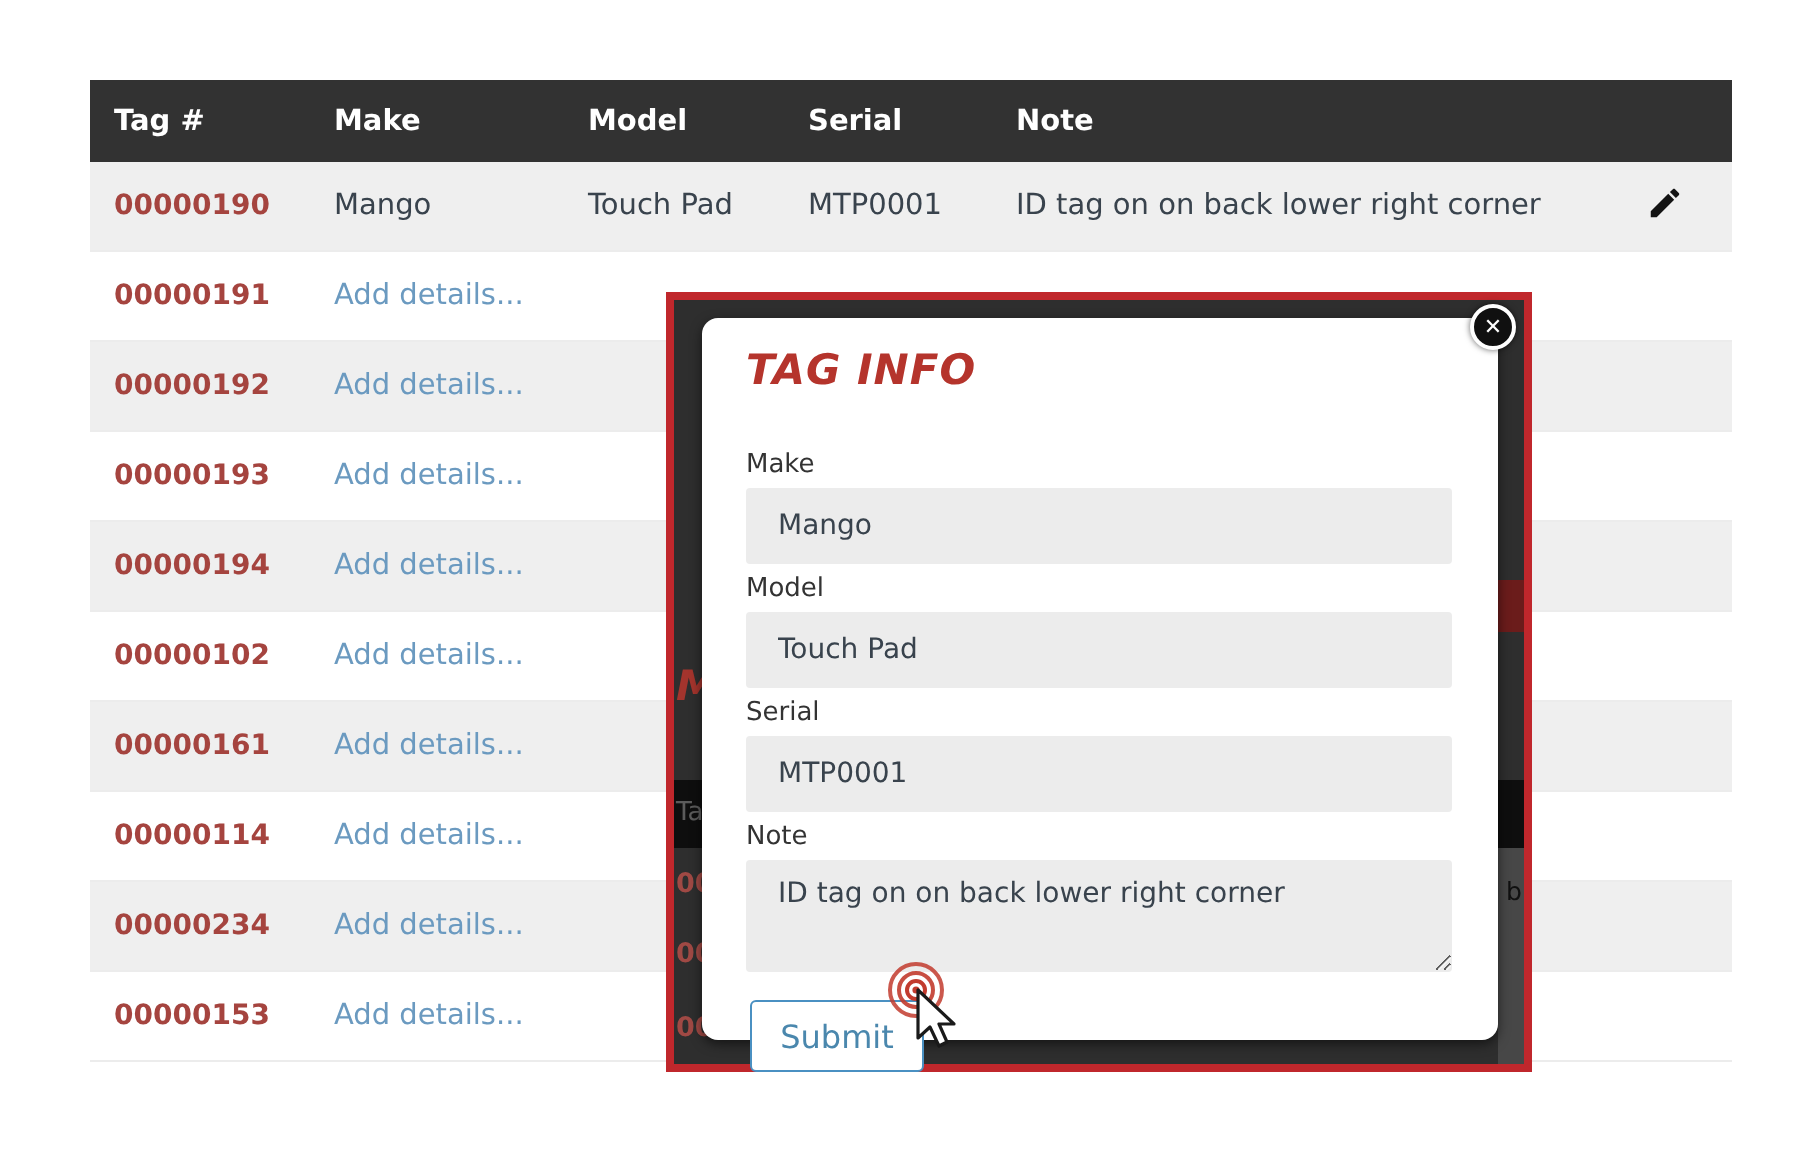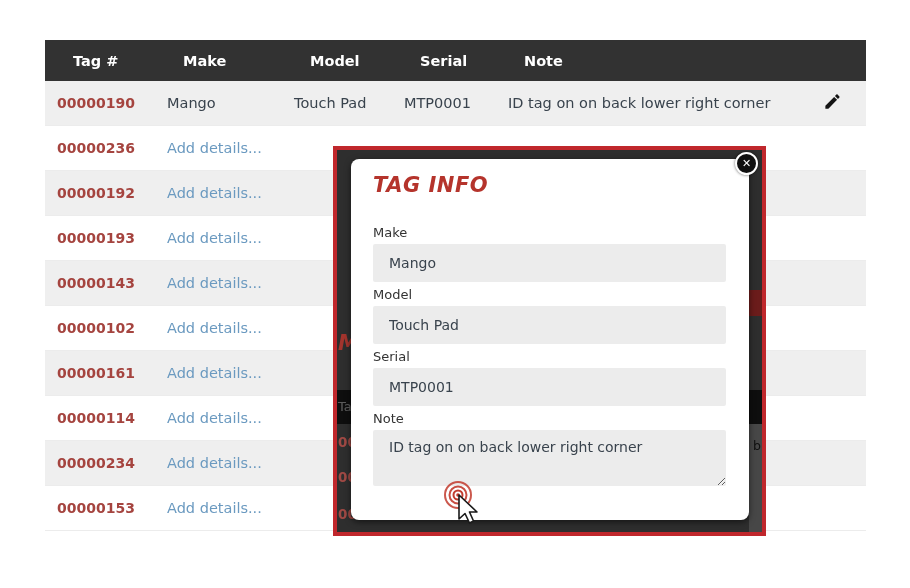"Tag #" .thead .cell { padding-left: 28px -> 12px }
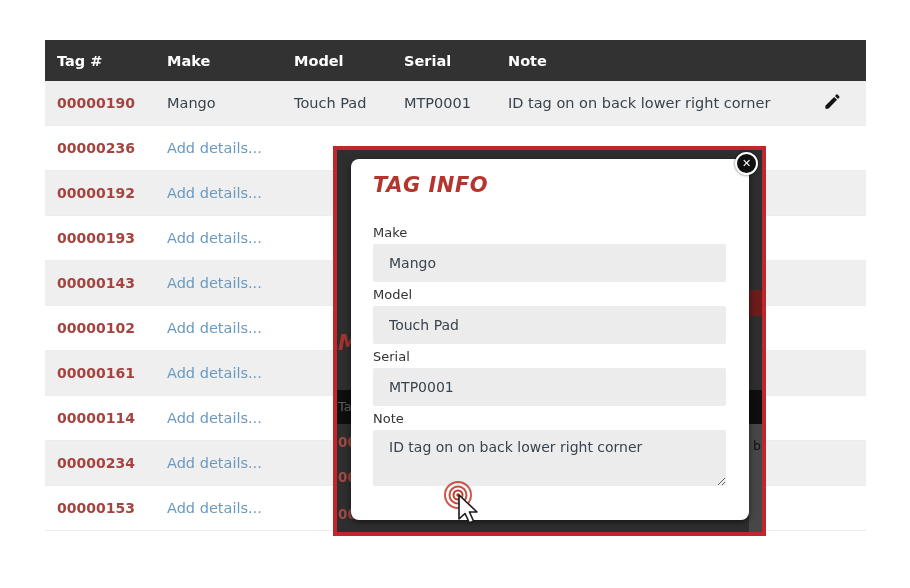"00000236" div.cell { text: 00000236 -> 00000191 }
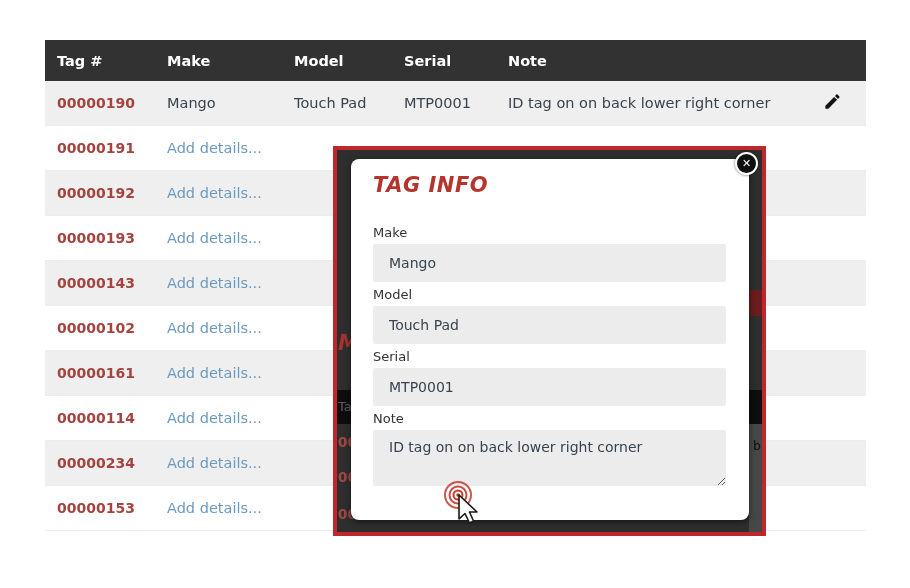"00000143" div.cell { text: 00000143 -> 00000194 }
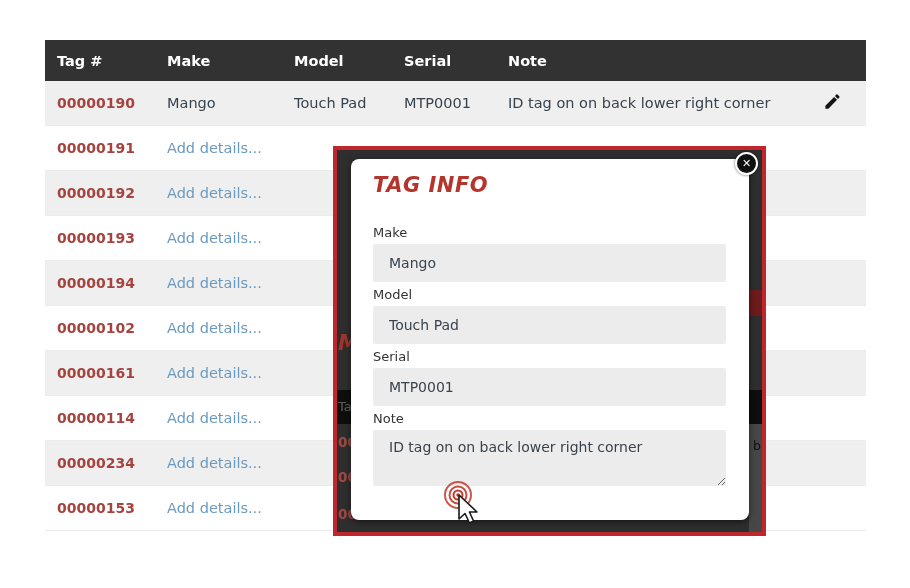"Submit" button.submit-btn { html: none -> <button>Submit</button> }
